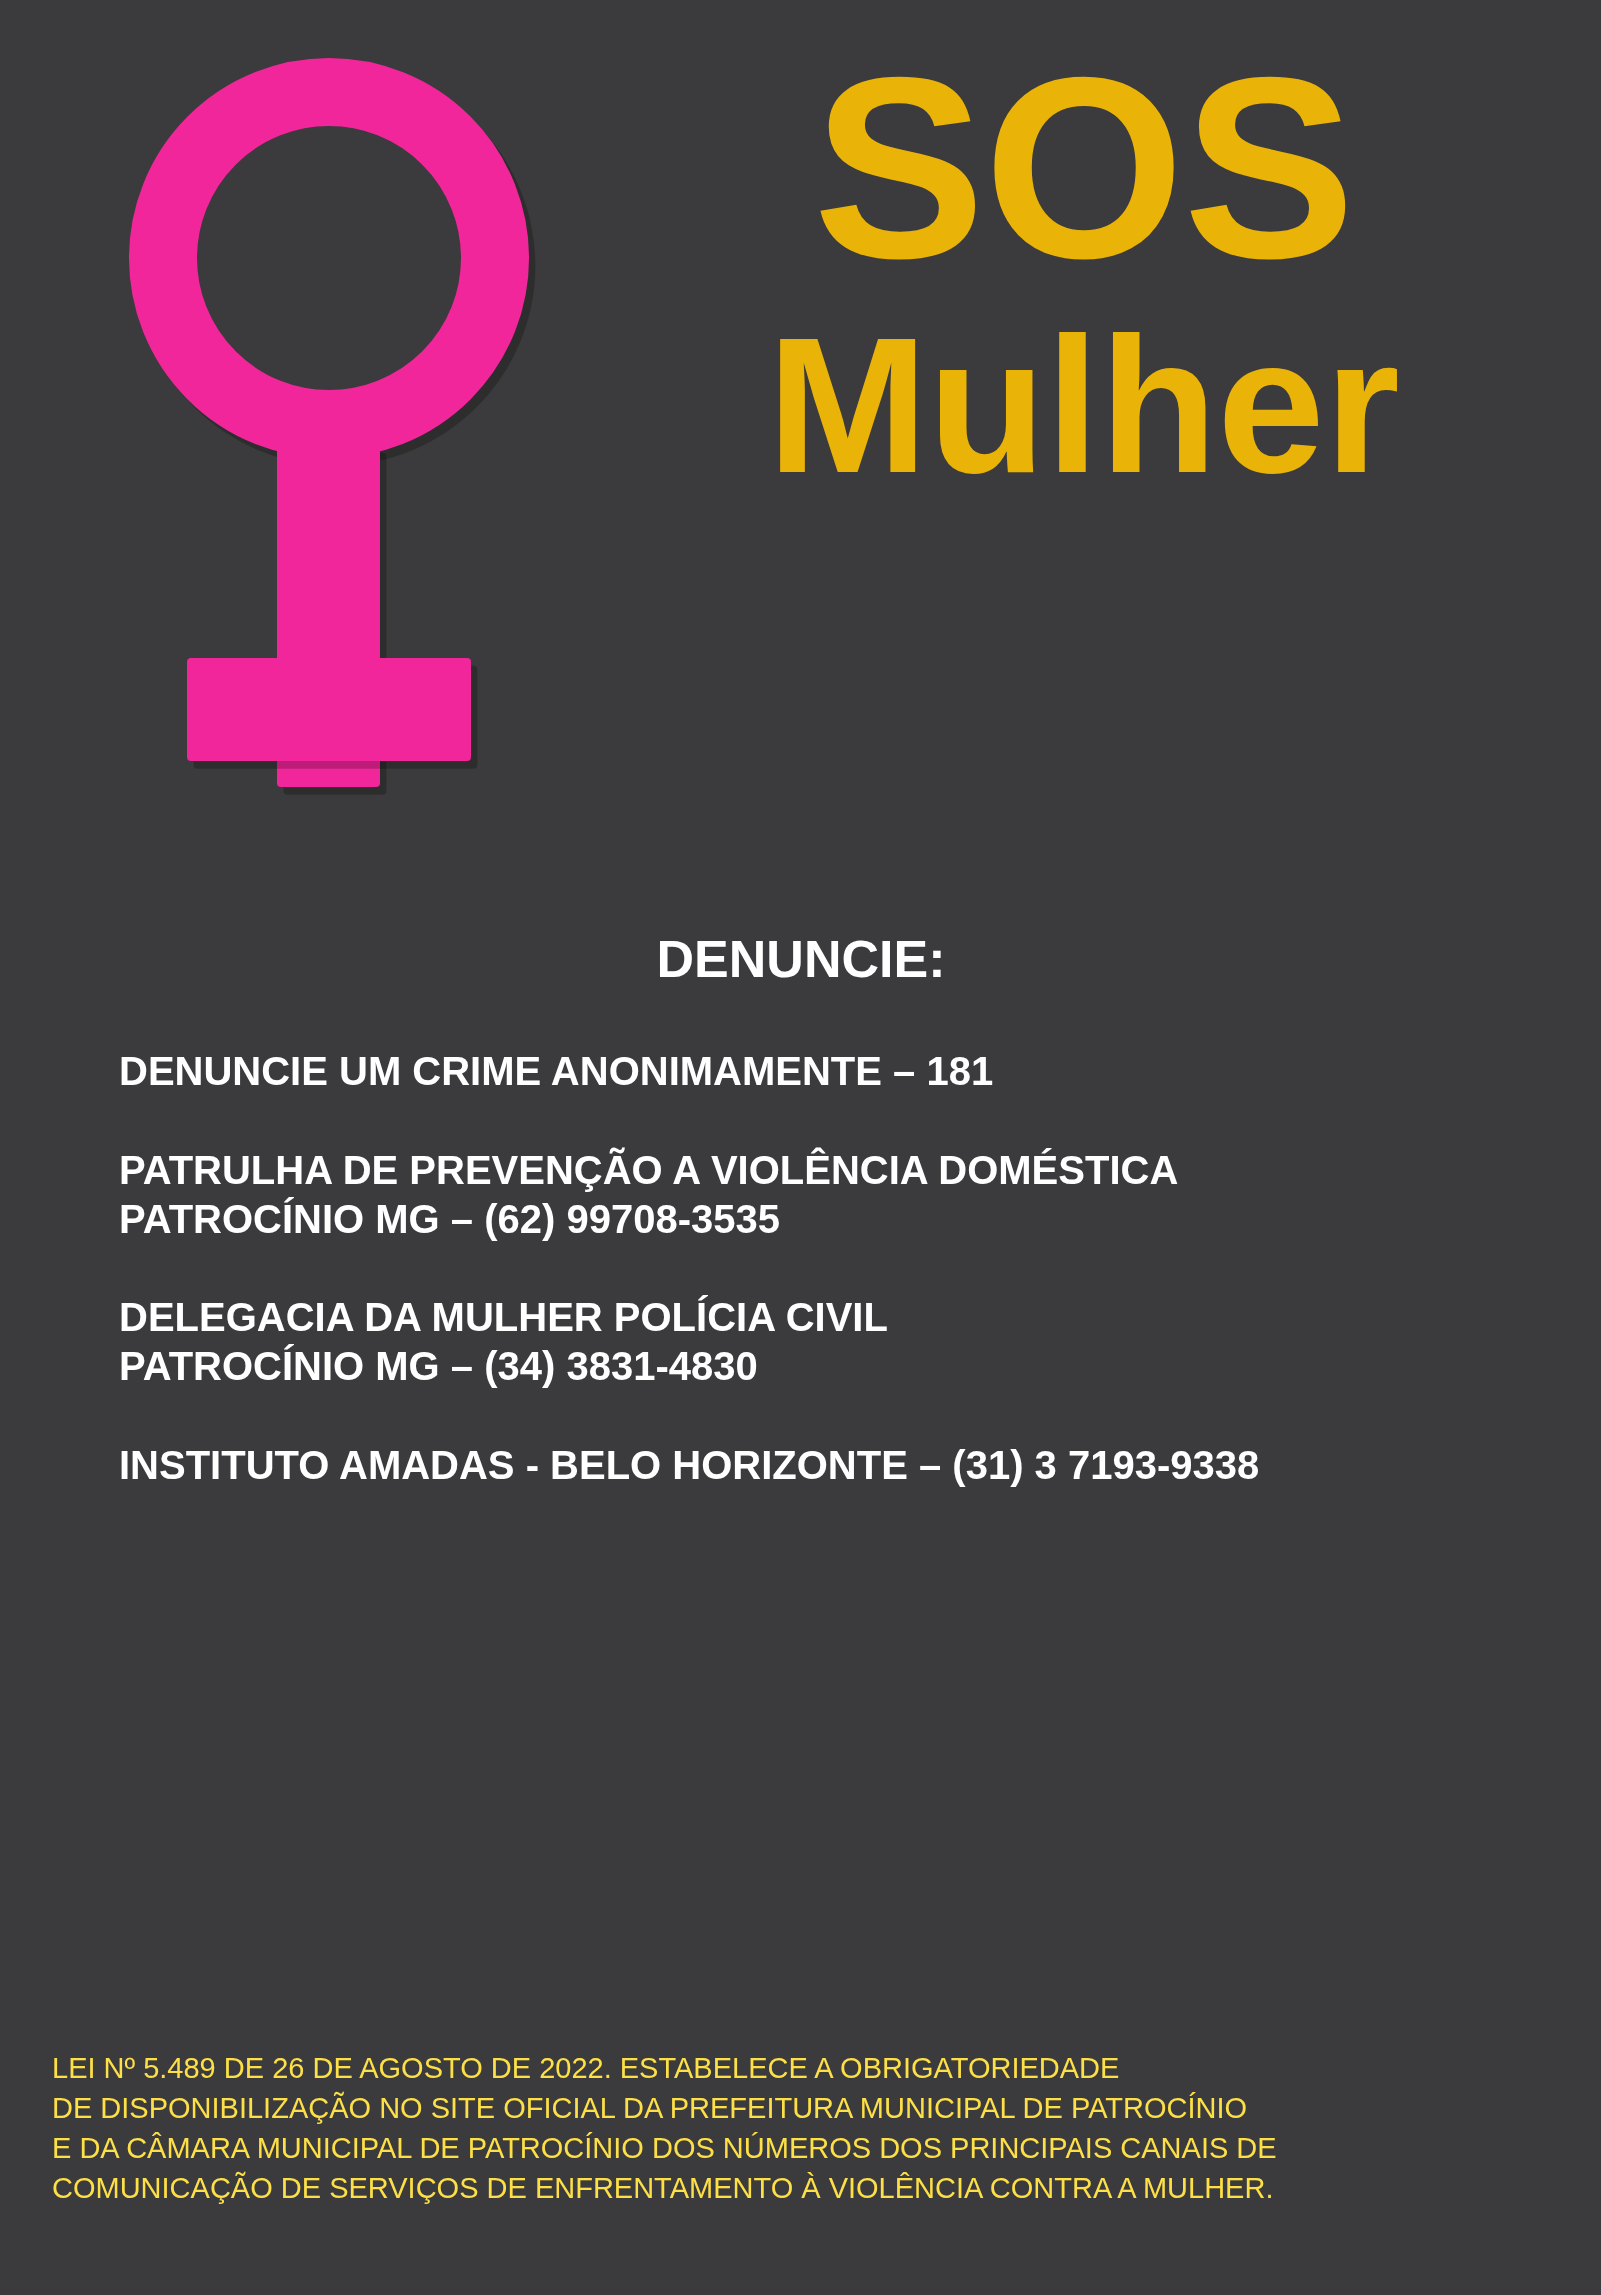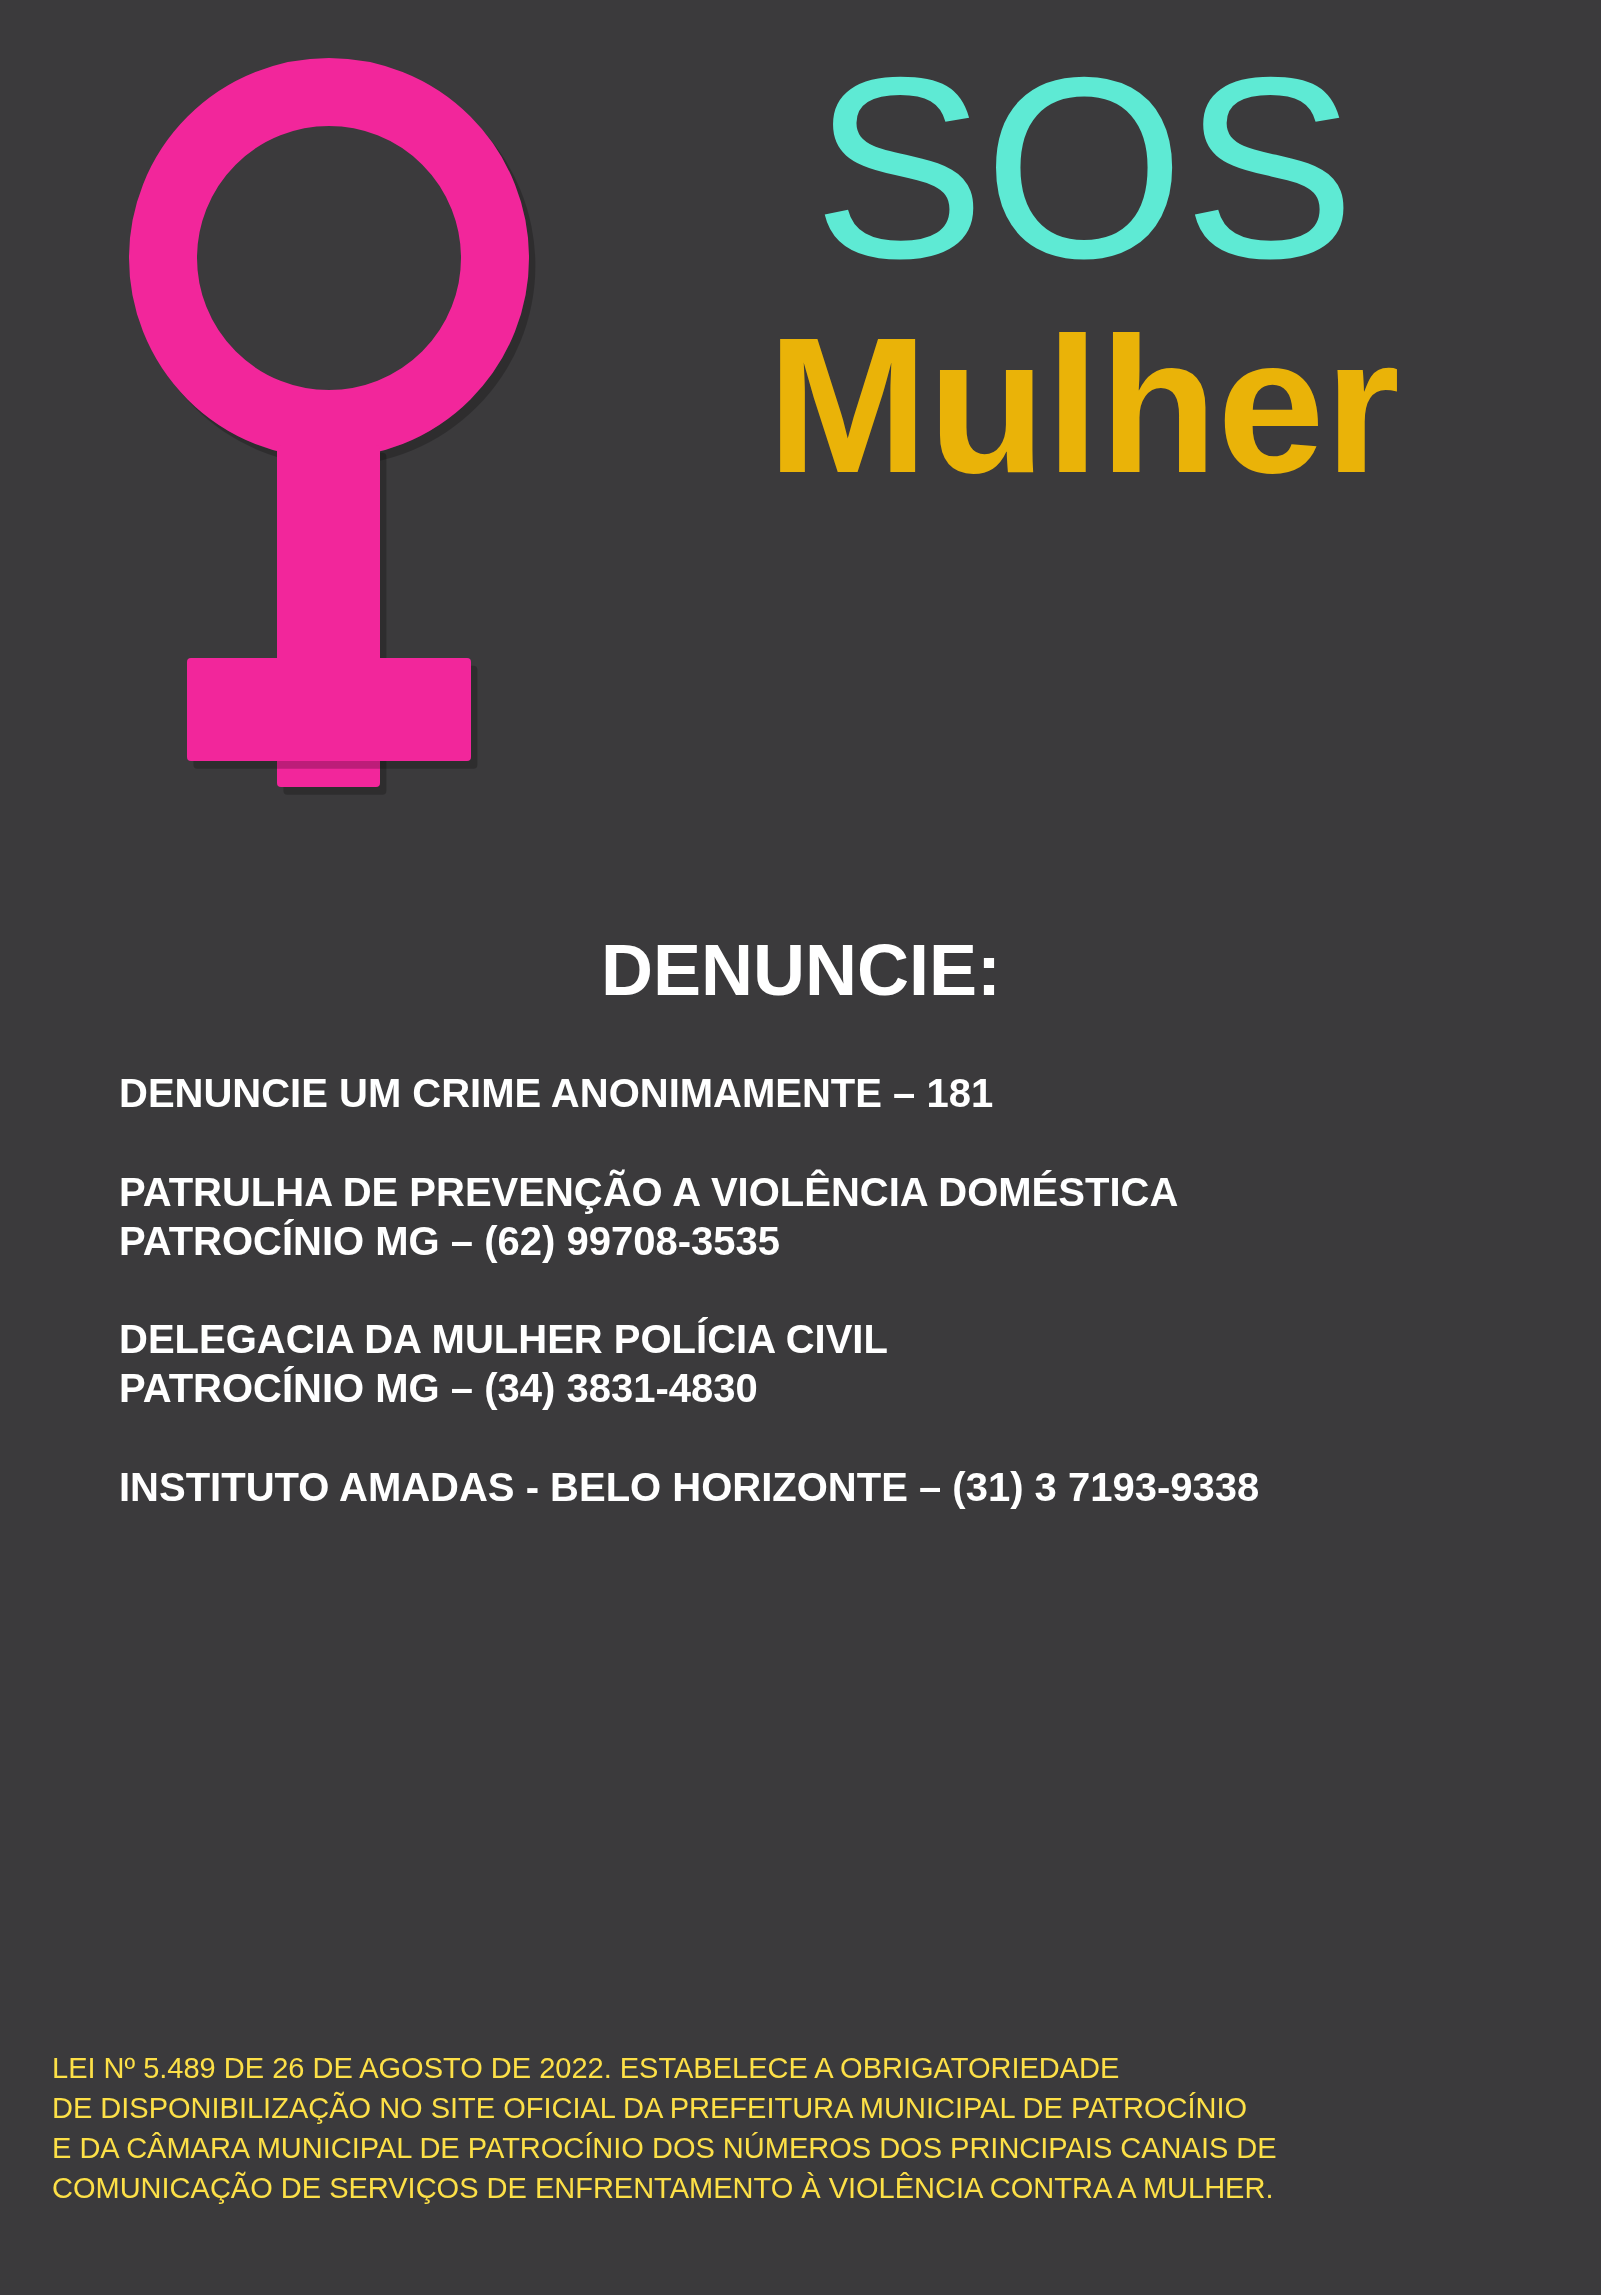"SOS" .wordmark .sos { color: #5eead4 -> #eab308; font-weight: normal -> bold }
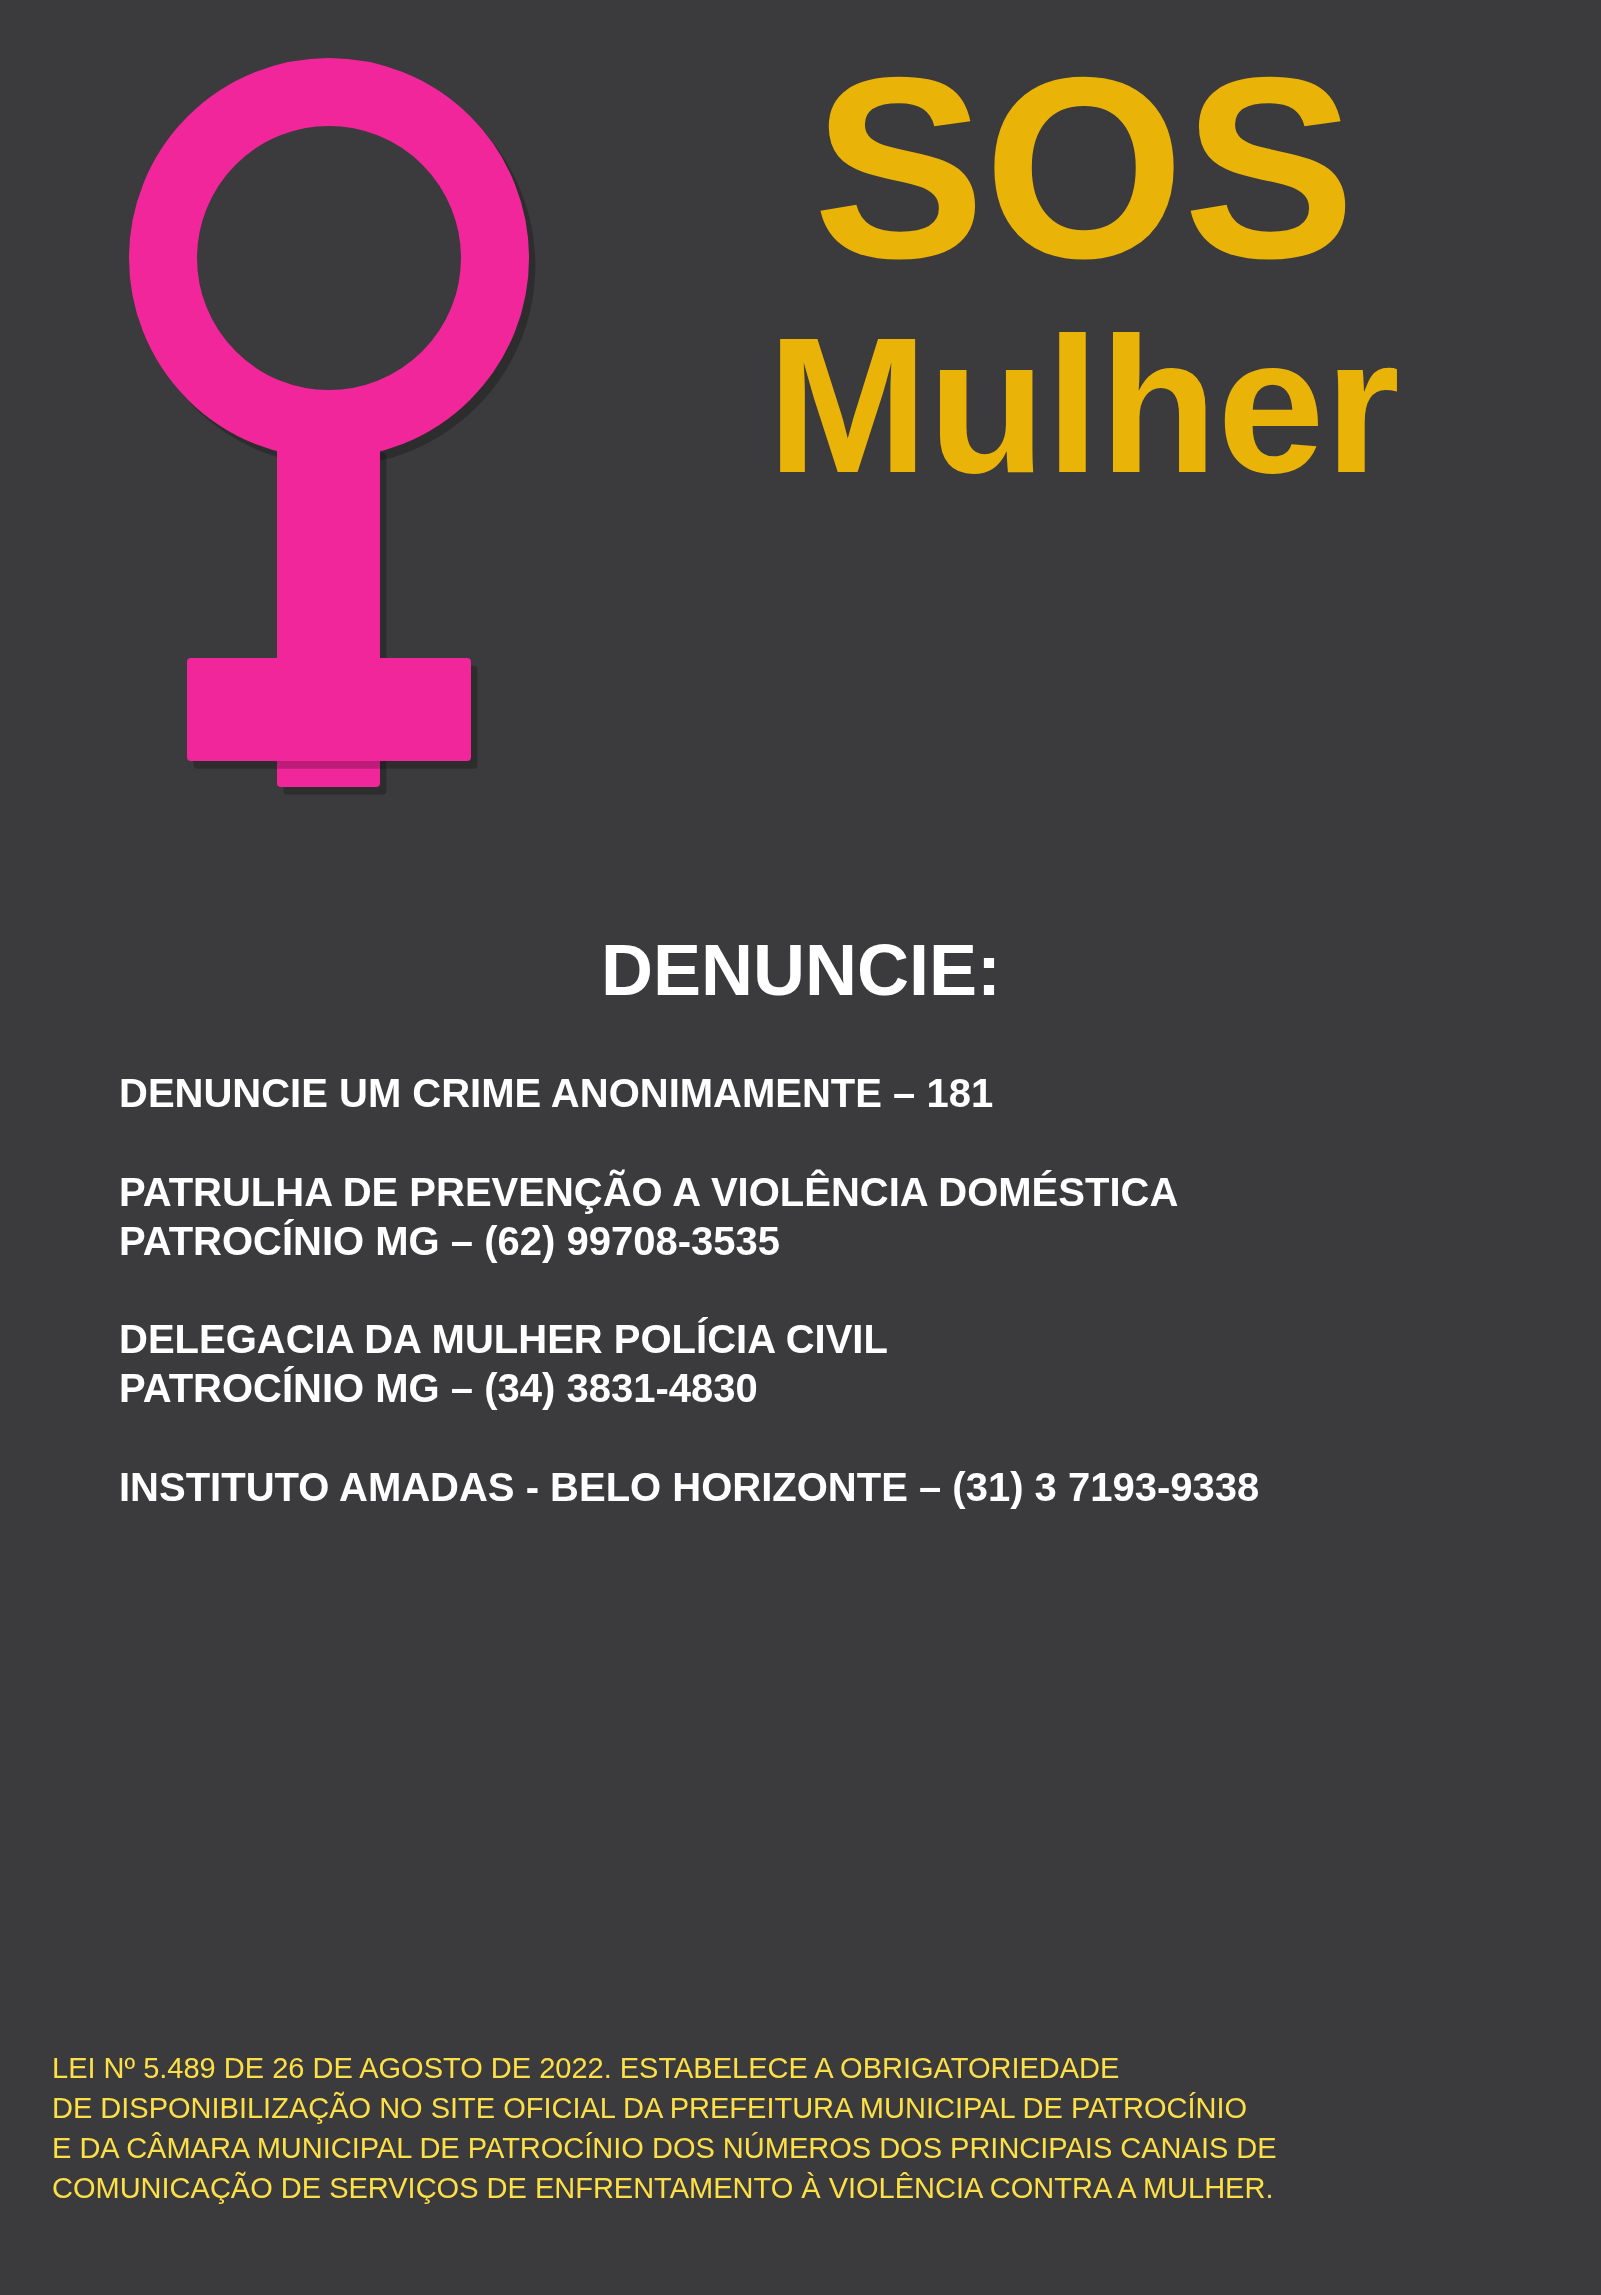"DENUNCIE:" .denuncie { font-size: 72px -> 52px }
